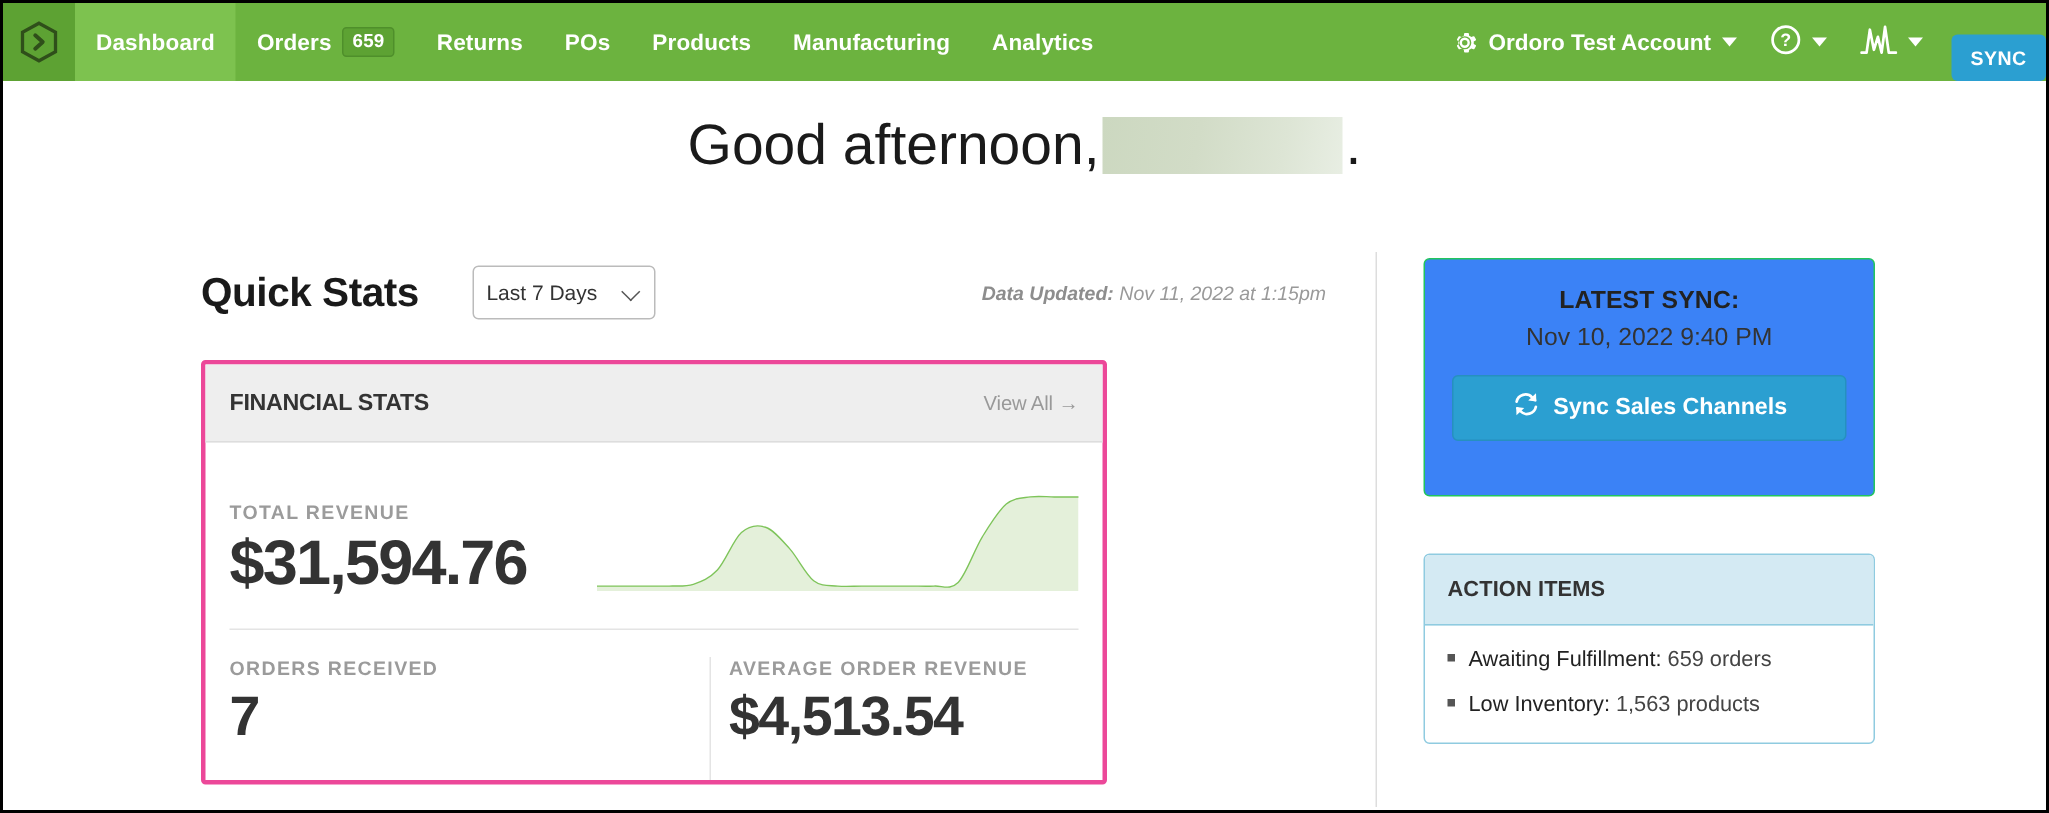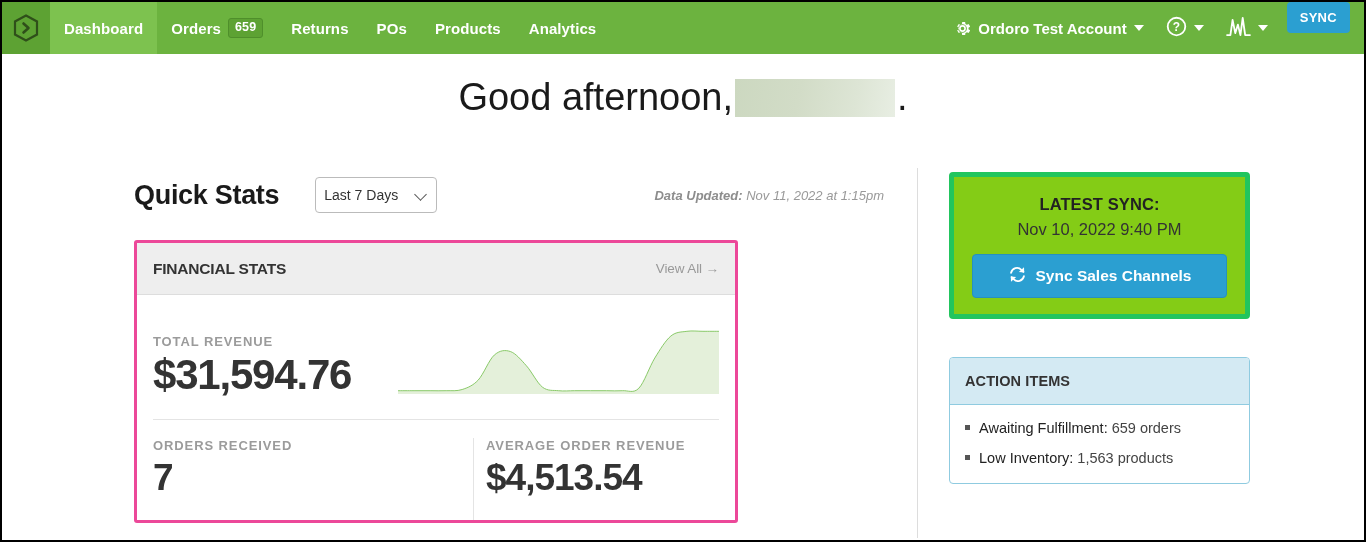"Manufacturing" div.nav-item { html: none -> <div> <span>Manufacturing</span> </div> }
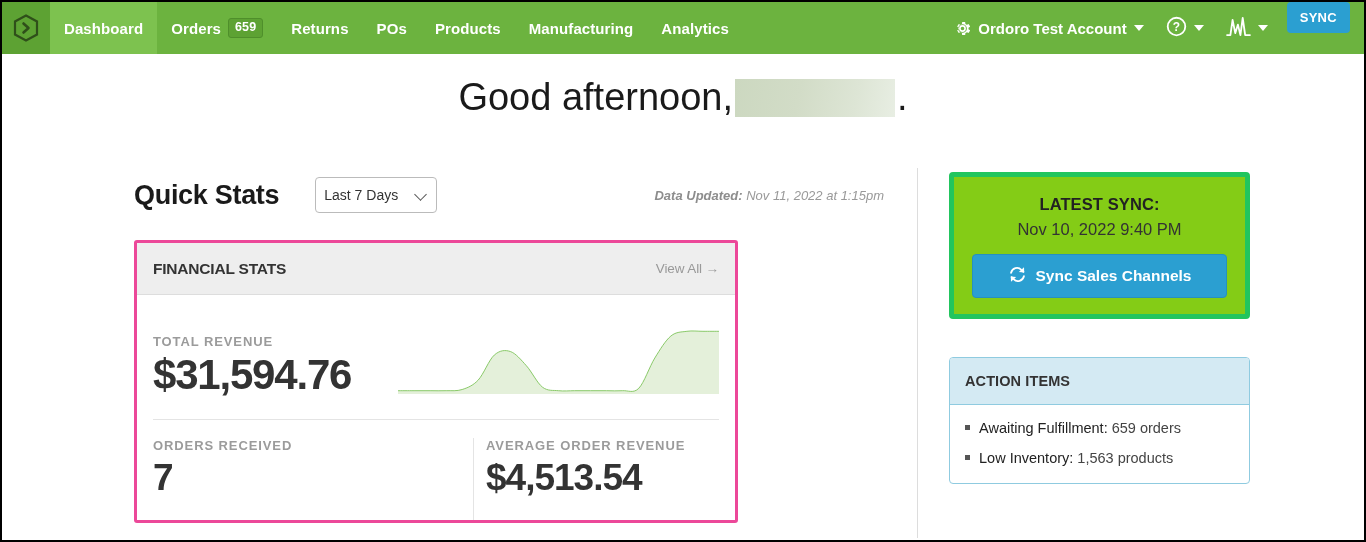"Ordoro Test Account" .nav-right { align-items: flex-start -> flex-end; padding-right: 14px -> none }
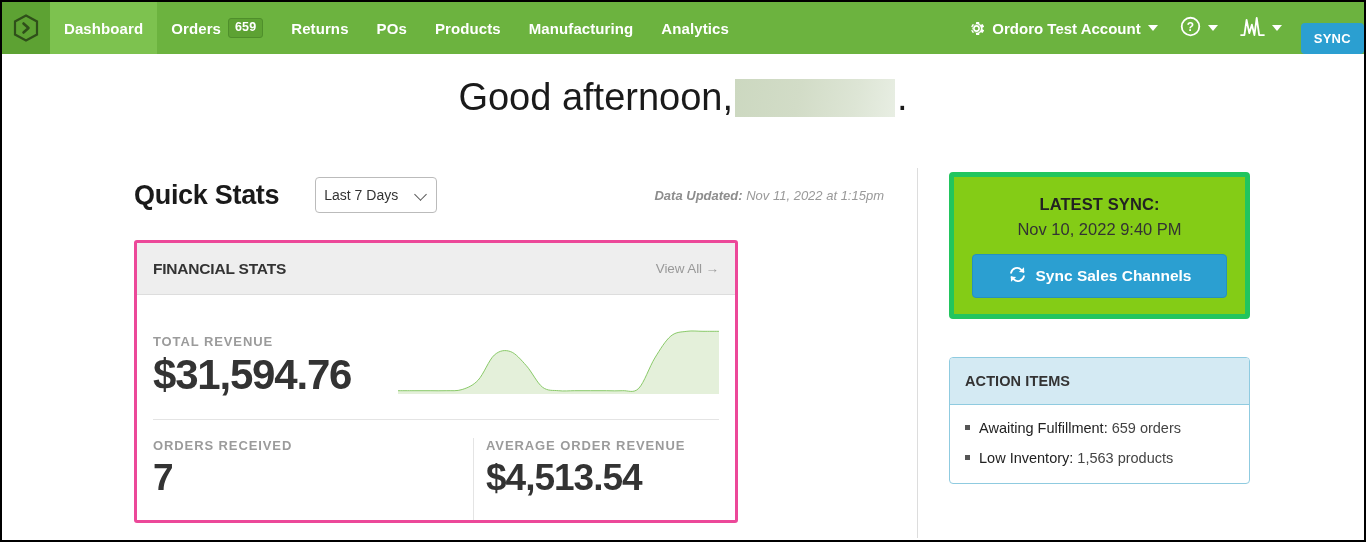"LATEST SYNC:" .sync-card { background: #84cc16 -> #3b82f6; border: 5px solid #22c55e -> 1px solid #22c55e; padding: 18px 18px 16px 18px -> 18px 18px 36px 18px }
